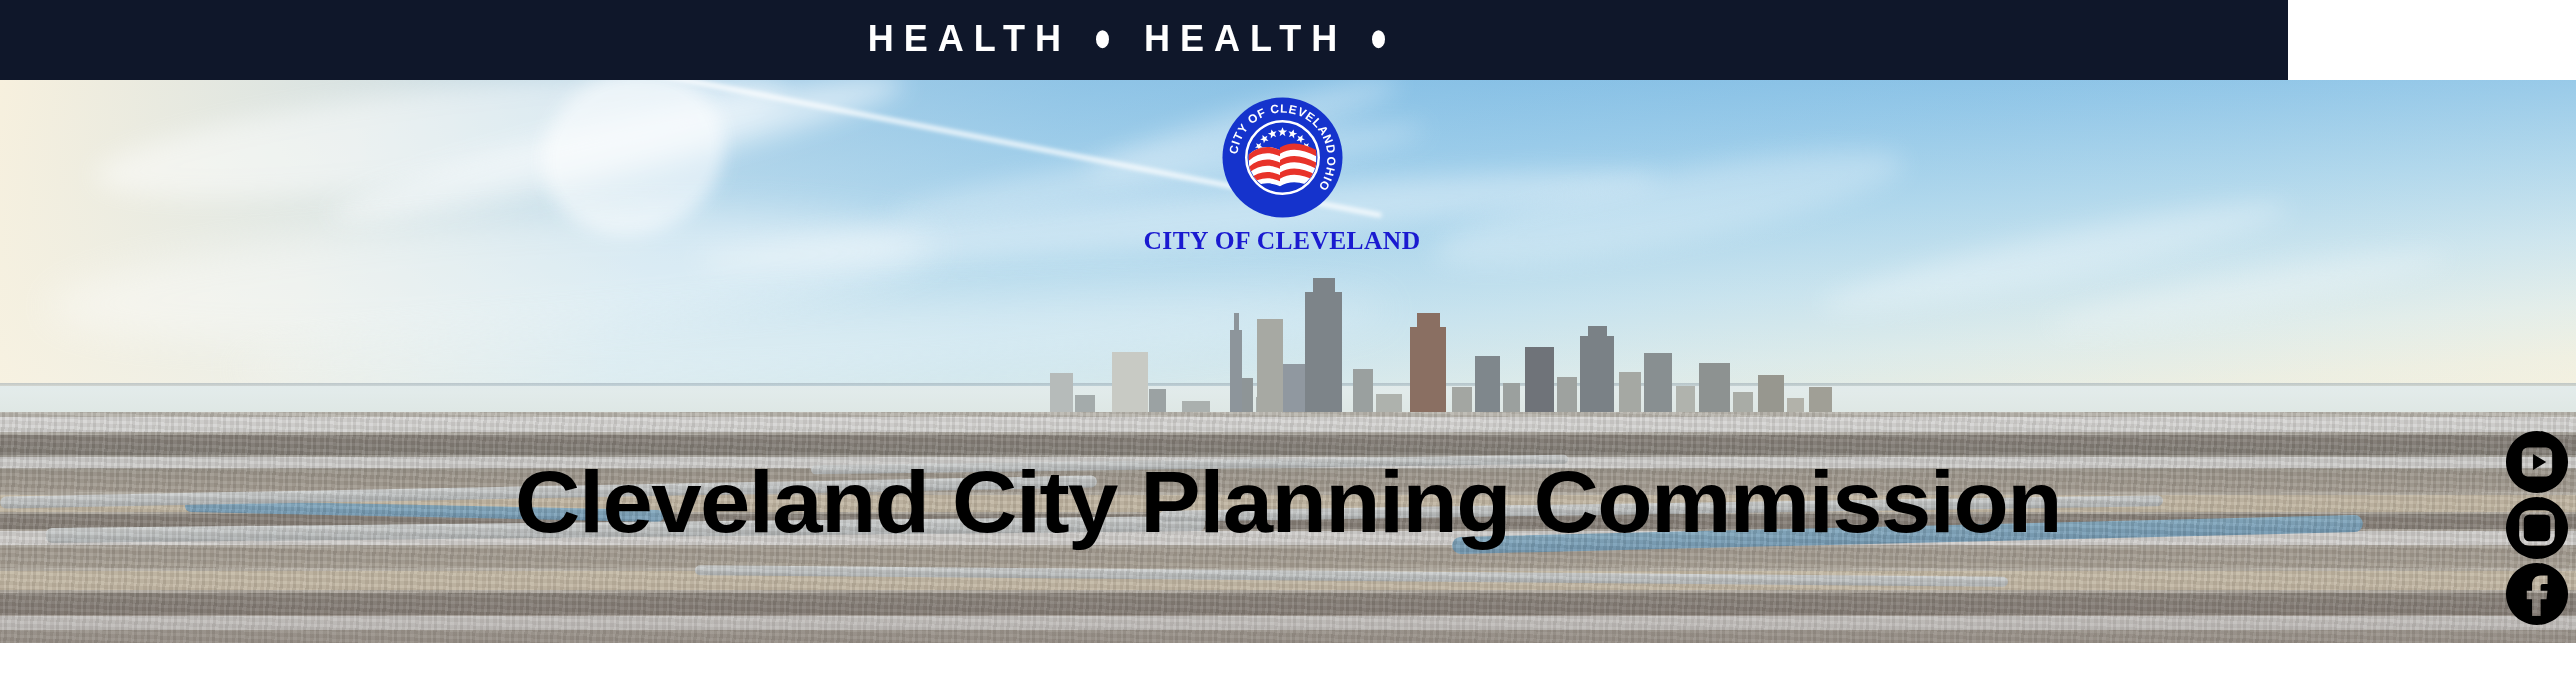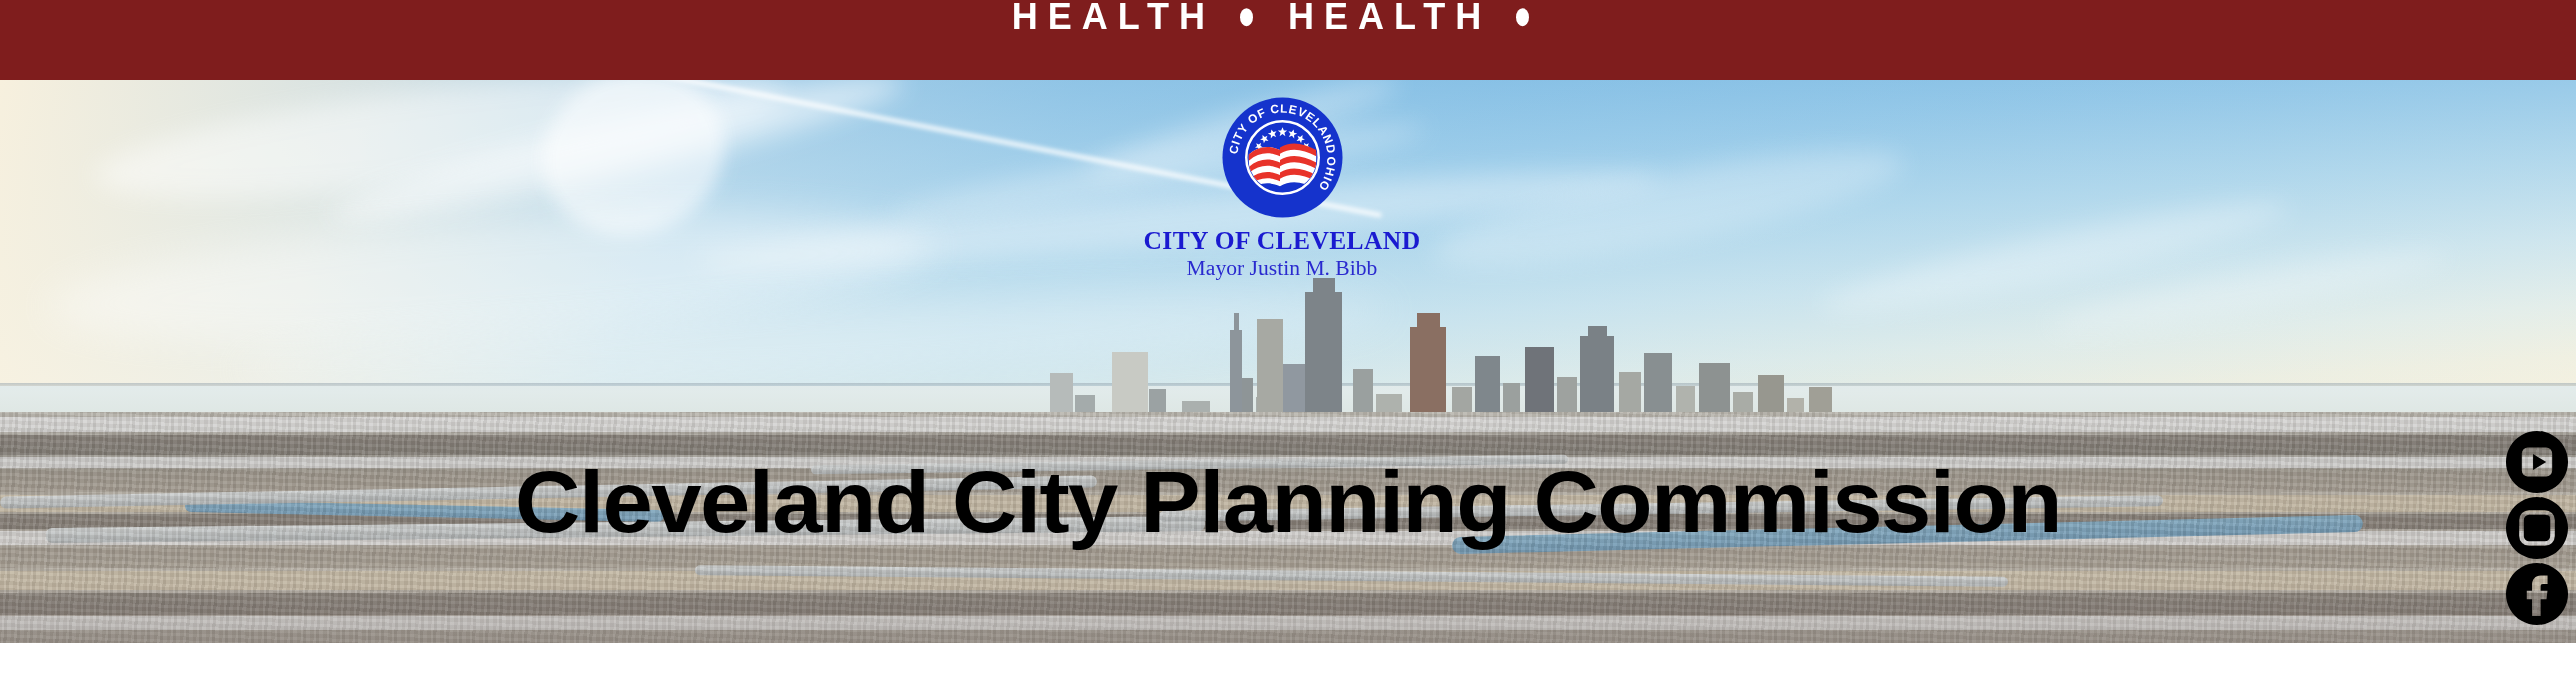"HEALTH" .tagline-bar { align-items: flex-start -> center; background: #7f1d1d -> #0f172a; width: 2576px -> 2288px }
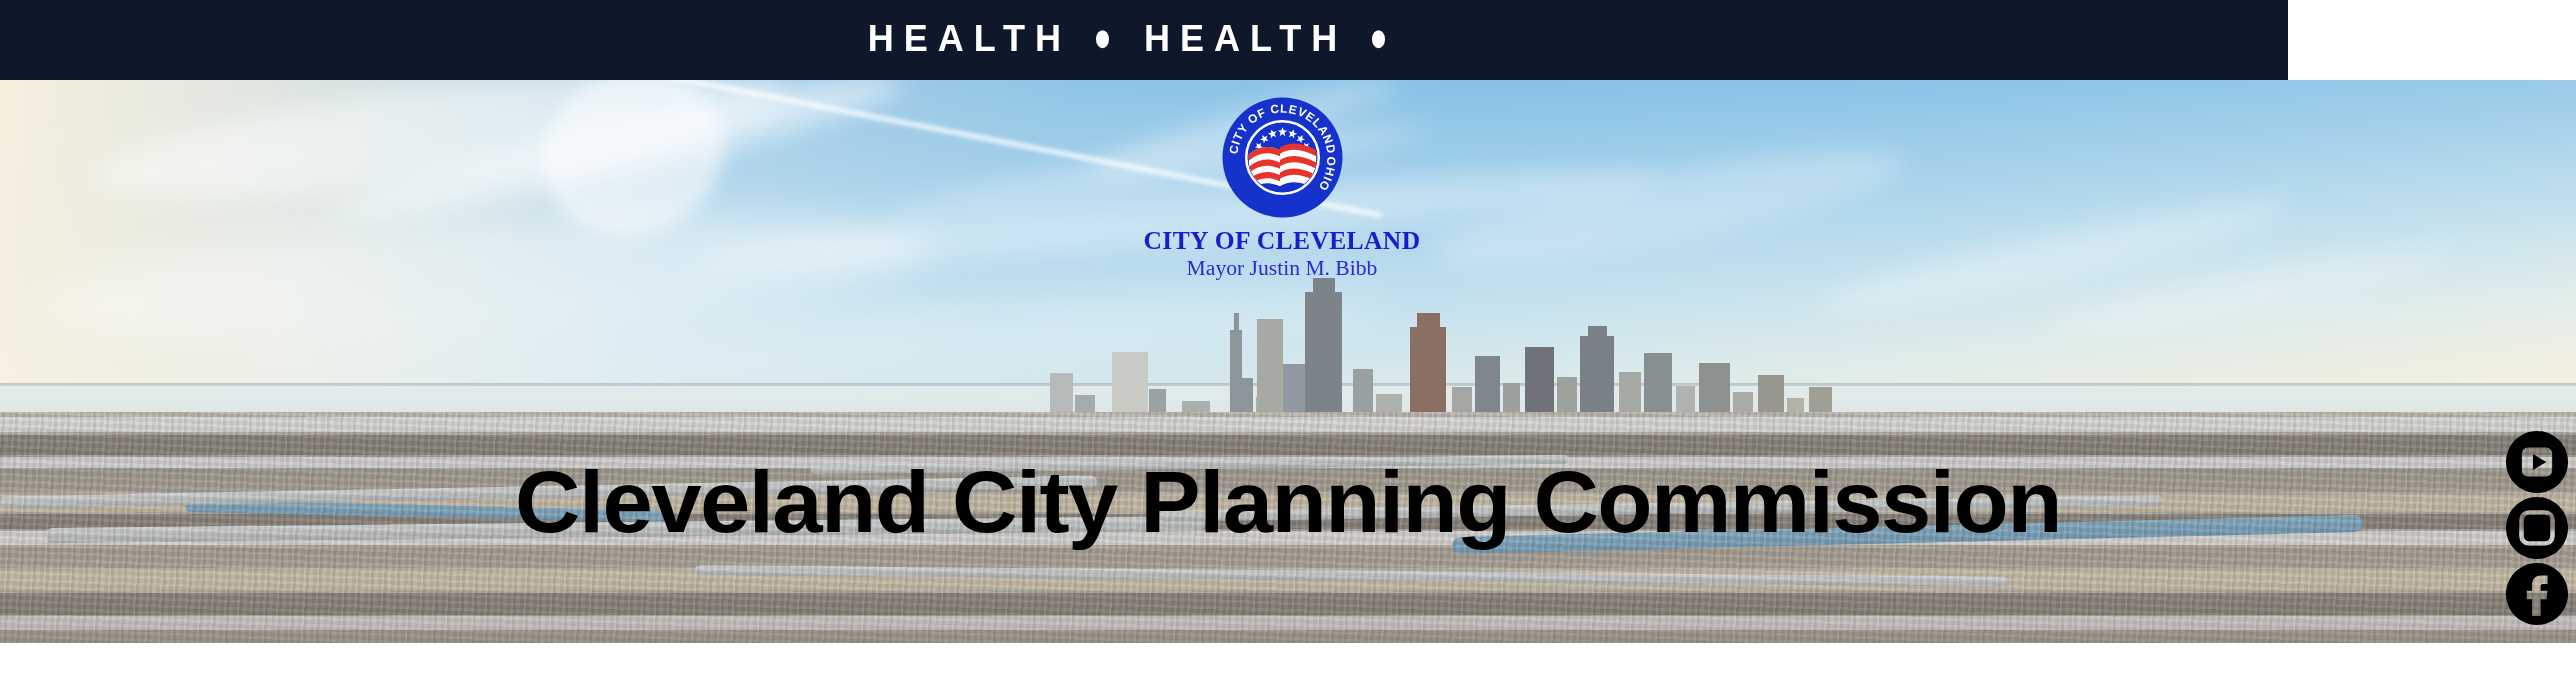"Mayor Justin M. Bibb" div.mayor { html: <div>Mayor Justin M. Bibb</div> -> none }
